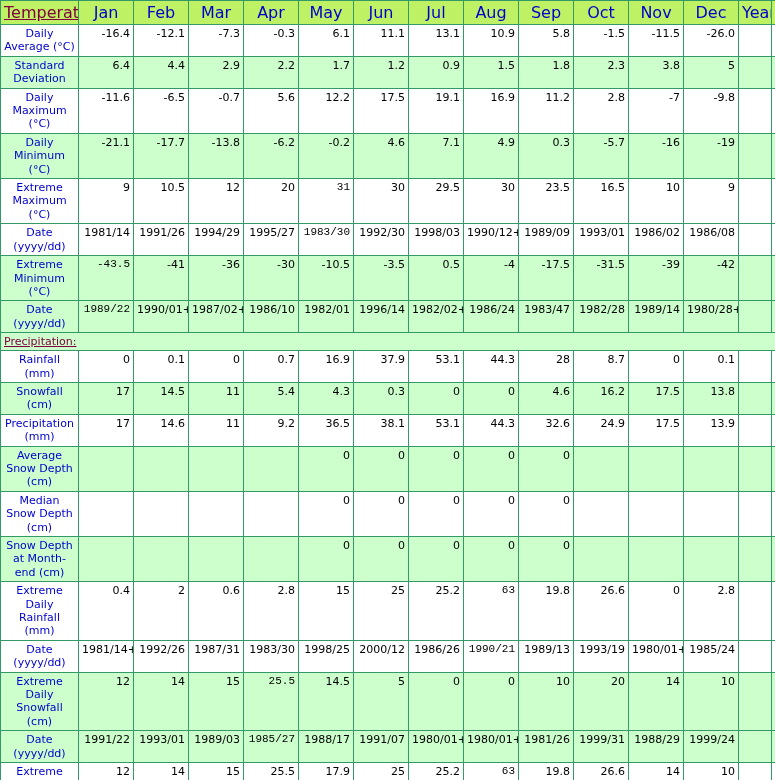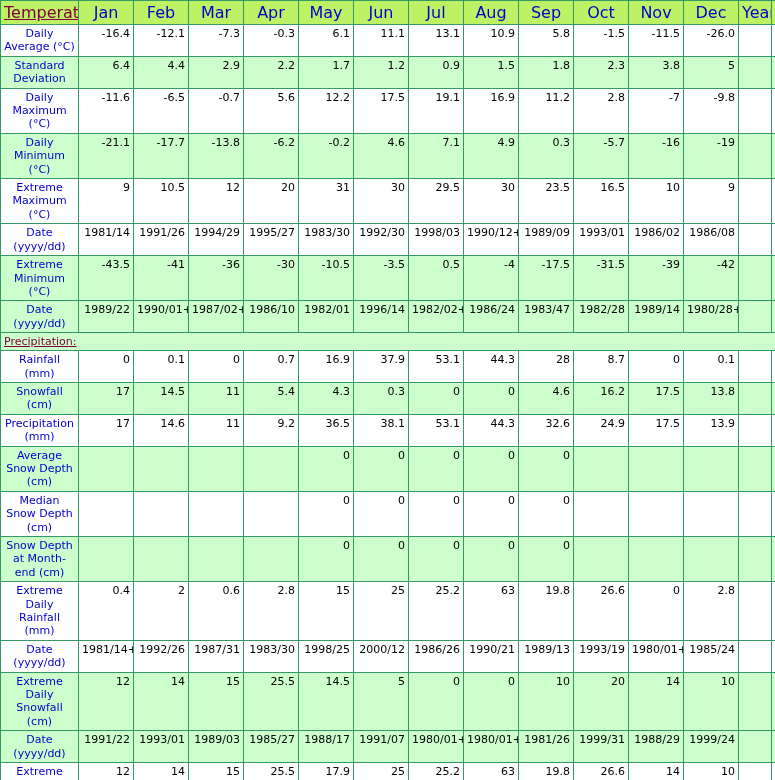"31" td.val.bold { font-family: none -> Liberation Mono, monospace }
